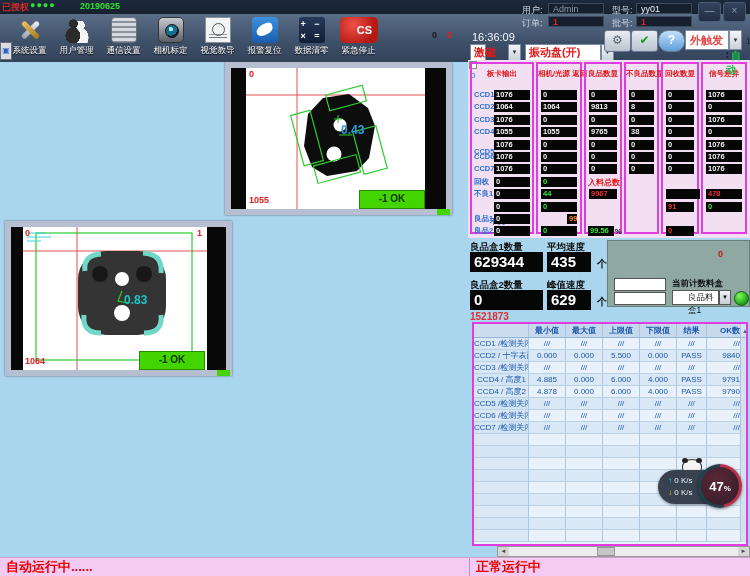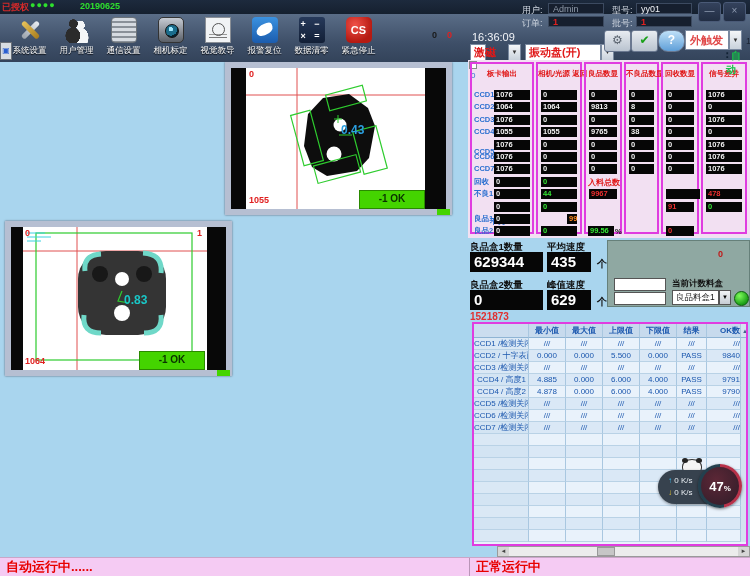"CS" .ic-stop-icon { padding-left: none -> 12px }
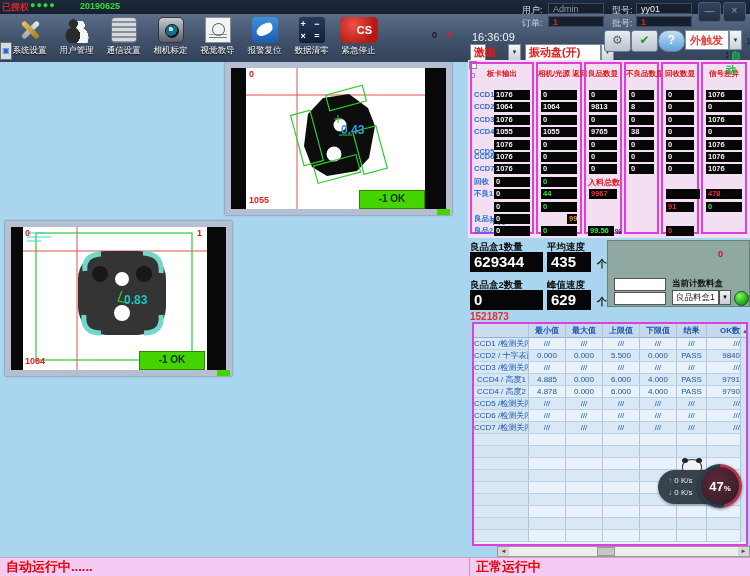"良品料盒1" .hop-select { padding-left: 3px -> 15px }
